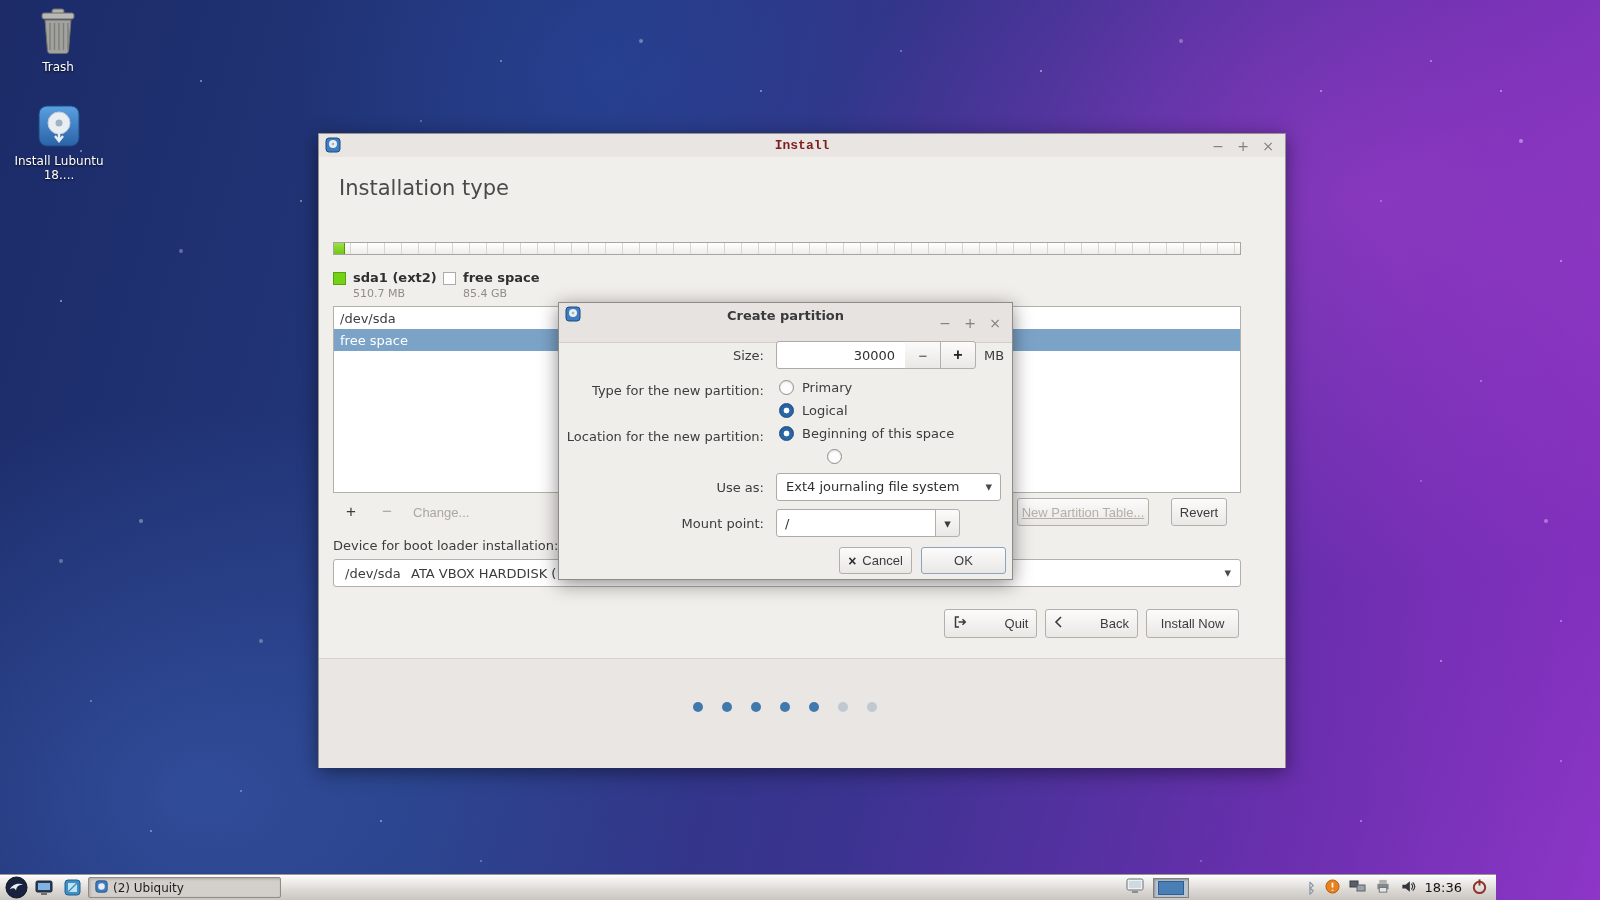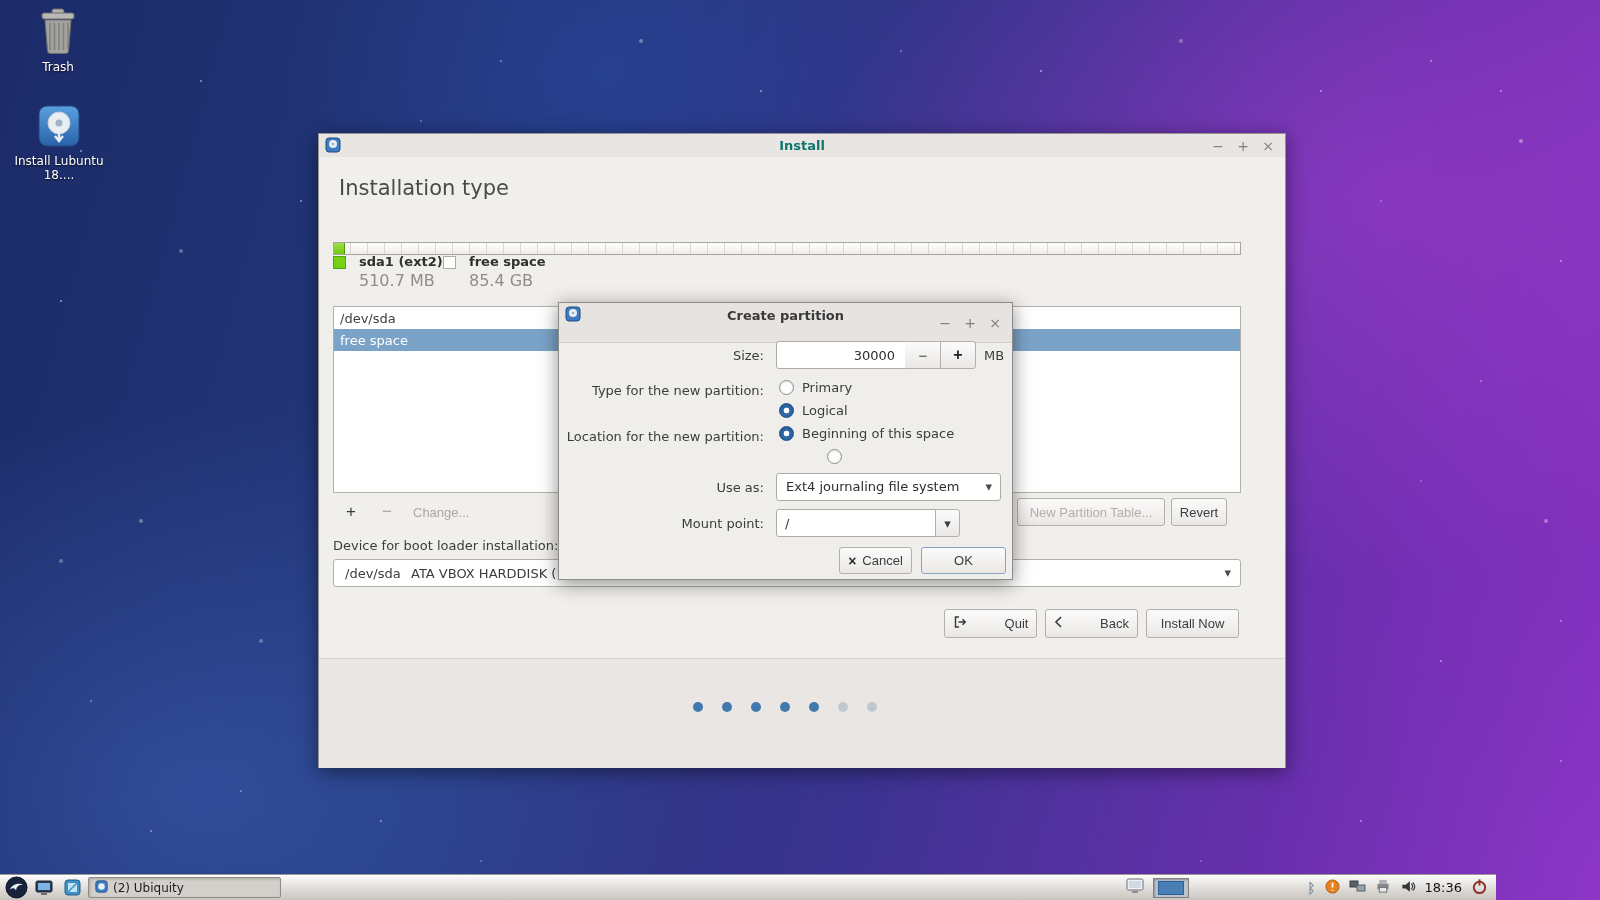"Install" #install-window .tb-title { color: #0f766e -> #7f1d1d; font-family: none -> Liberation Mono, monospace }
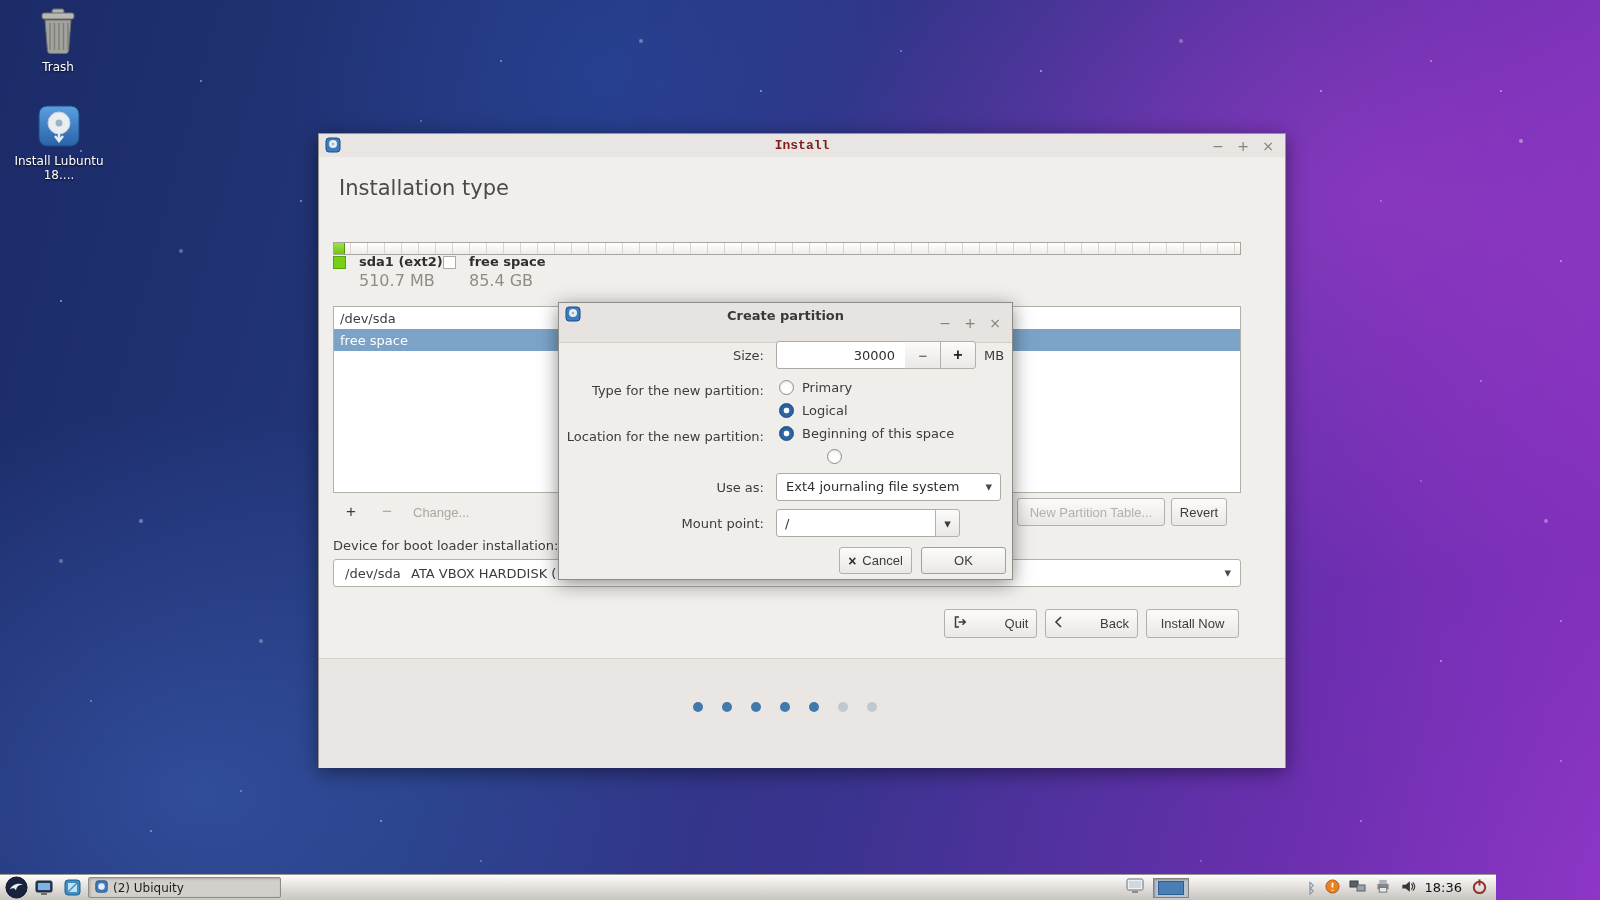"sda1 (ext2)" .legend-item { gap: 13px -> 7px; top: 120px -> 136px }
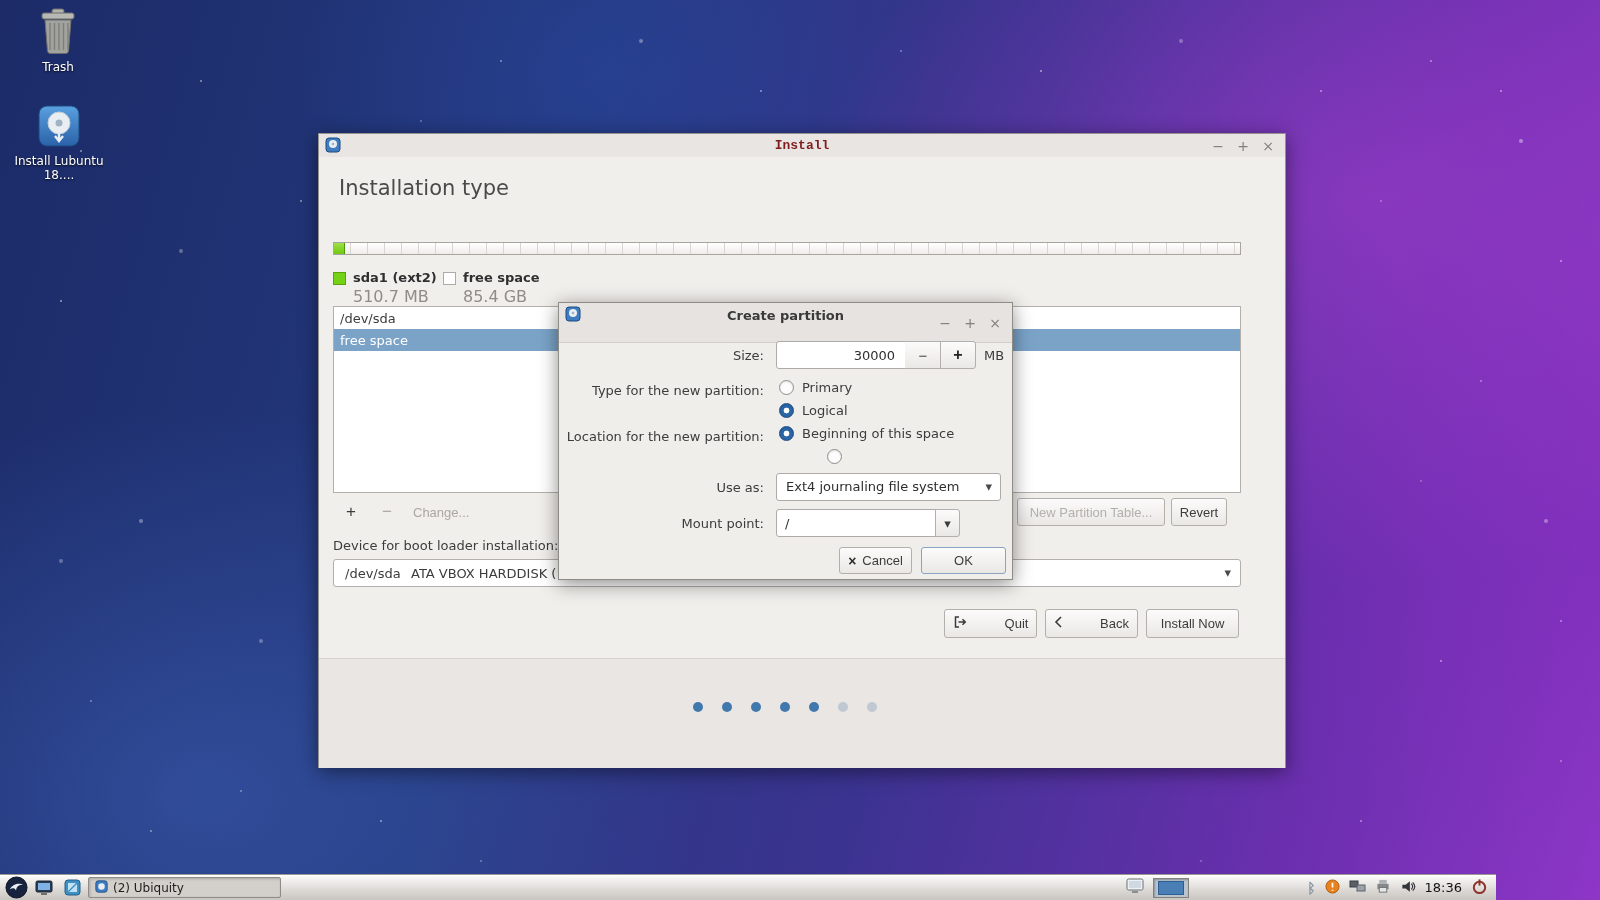"510.7 MB" .legend-size { font-size: 16px -> 11px }
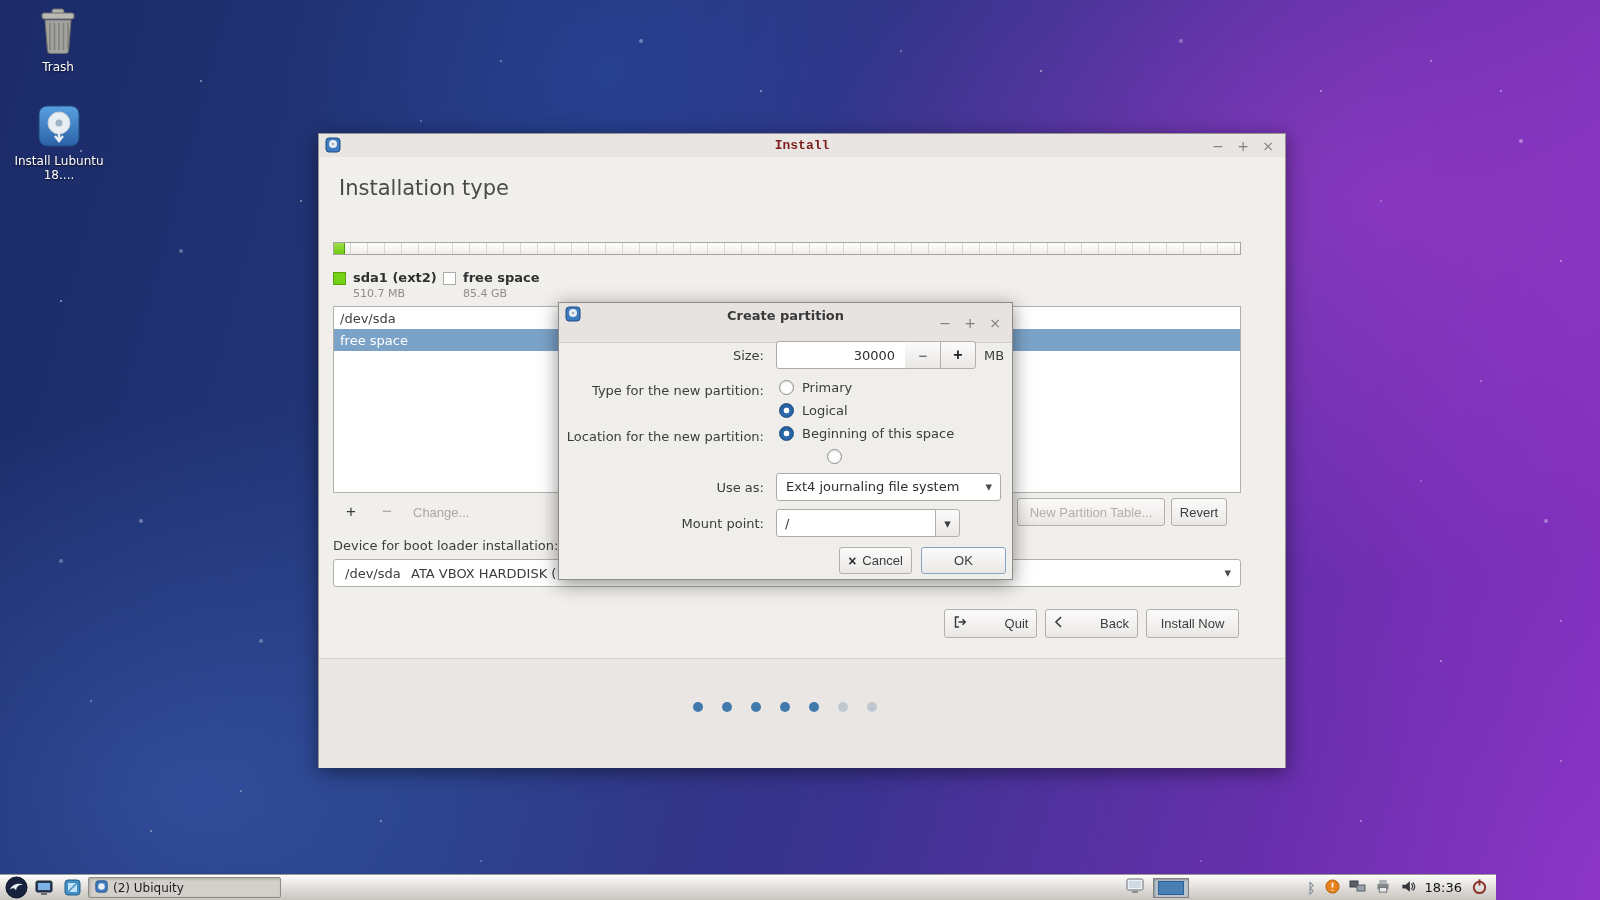"New Partition Table..." #btn-npt { text-decoration: none -> underline; width: 148px -> 132px }
